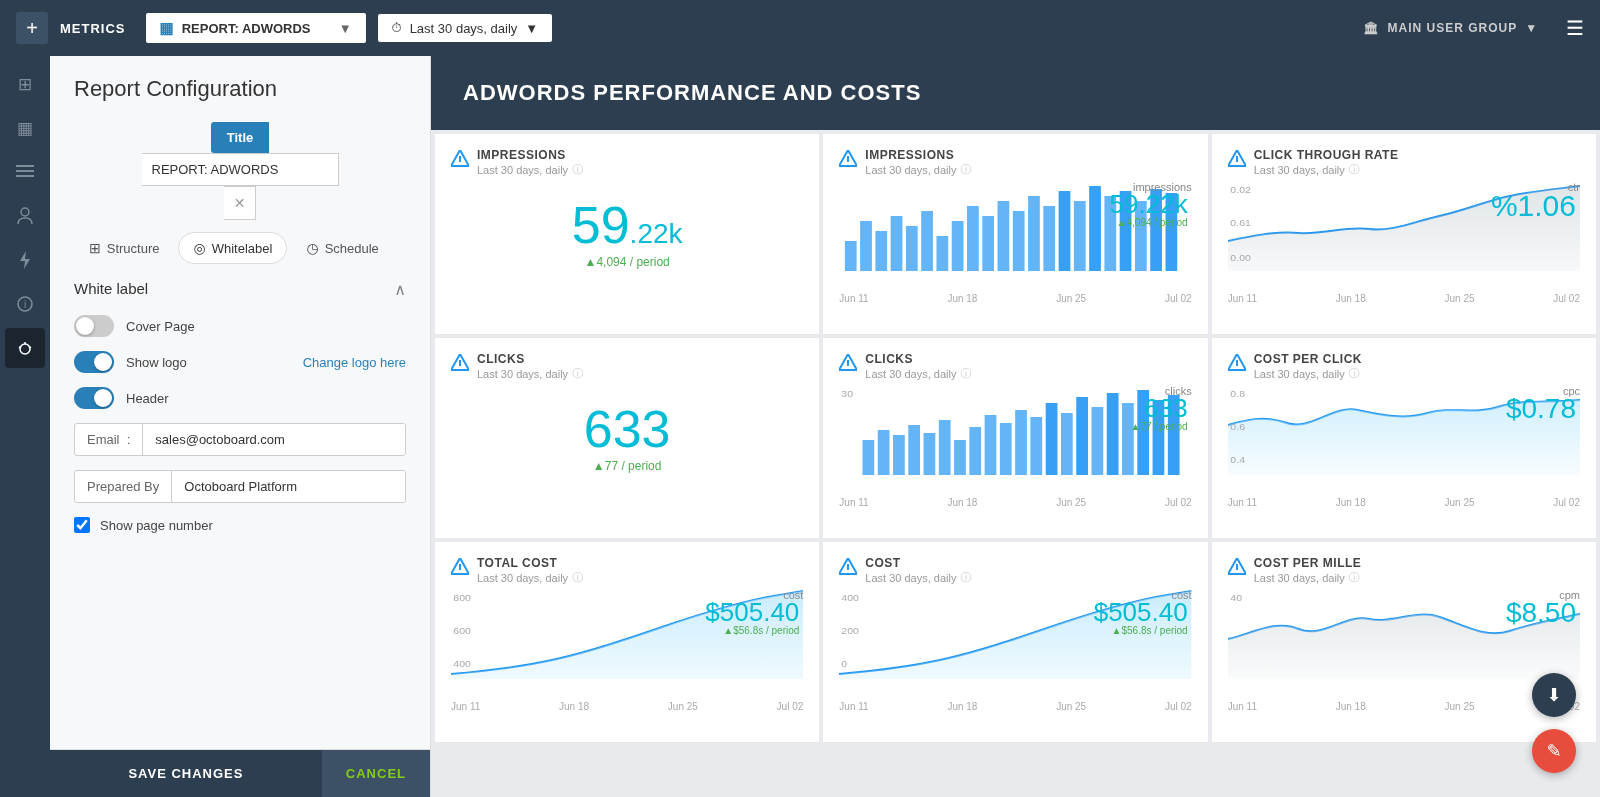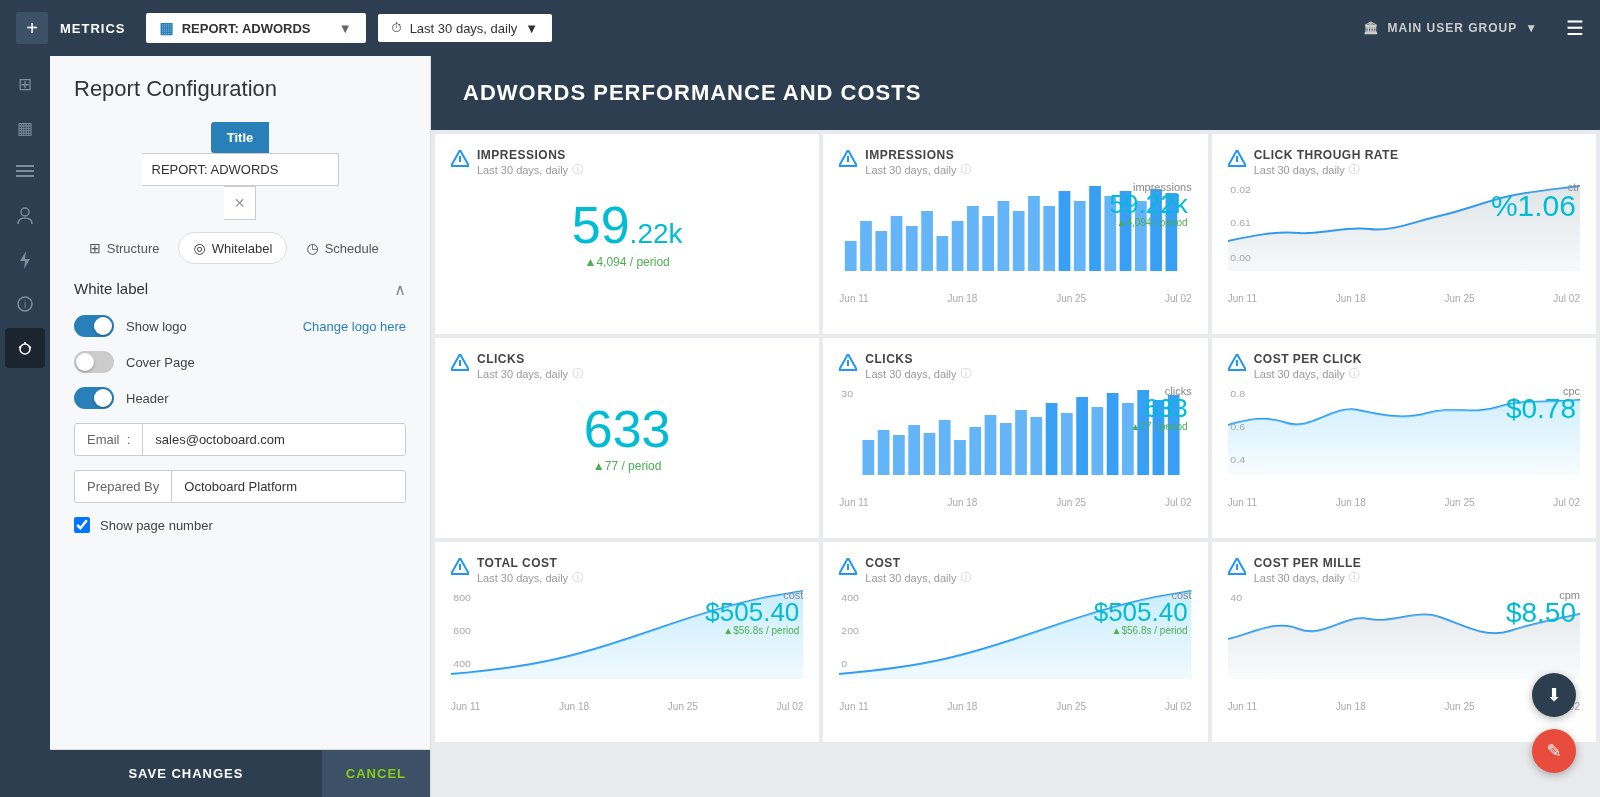"Show logo" div.config-row { order: before "Cover Page" -> after "Cover Page" }
